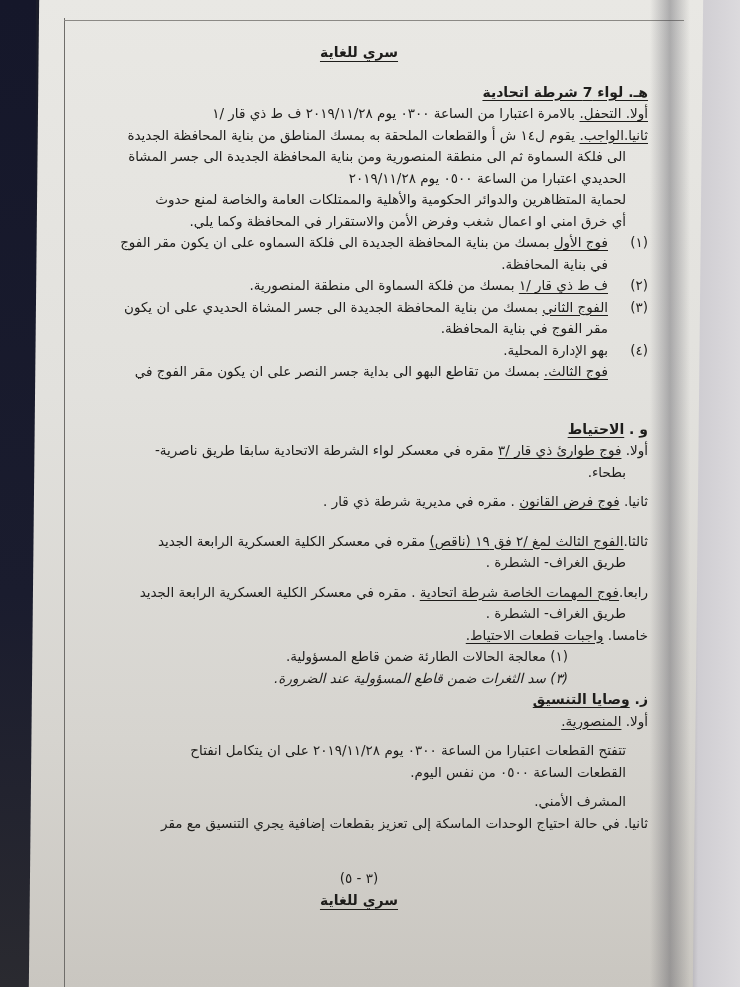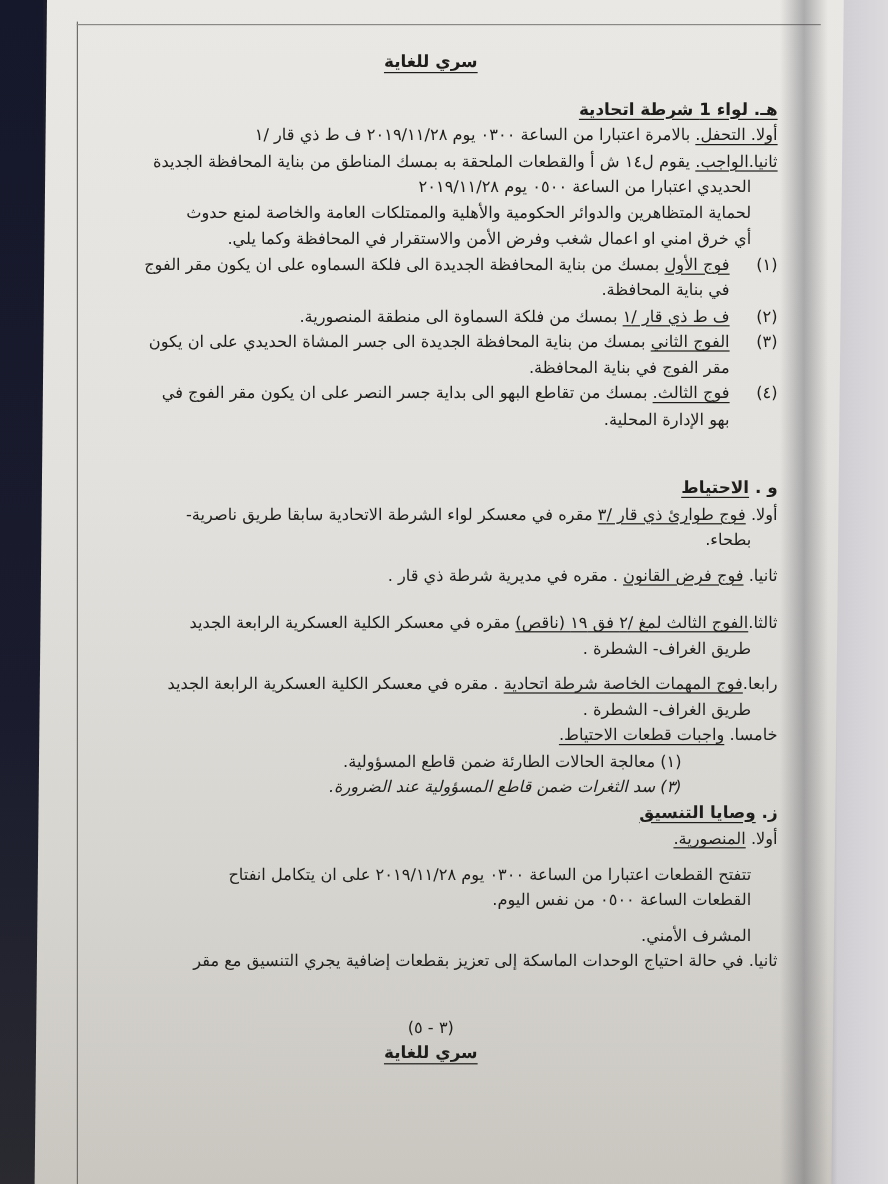"هـ. لواء 1 شرطة اتحادية" div.head { text: 1 -> 7 }
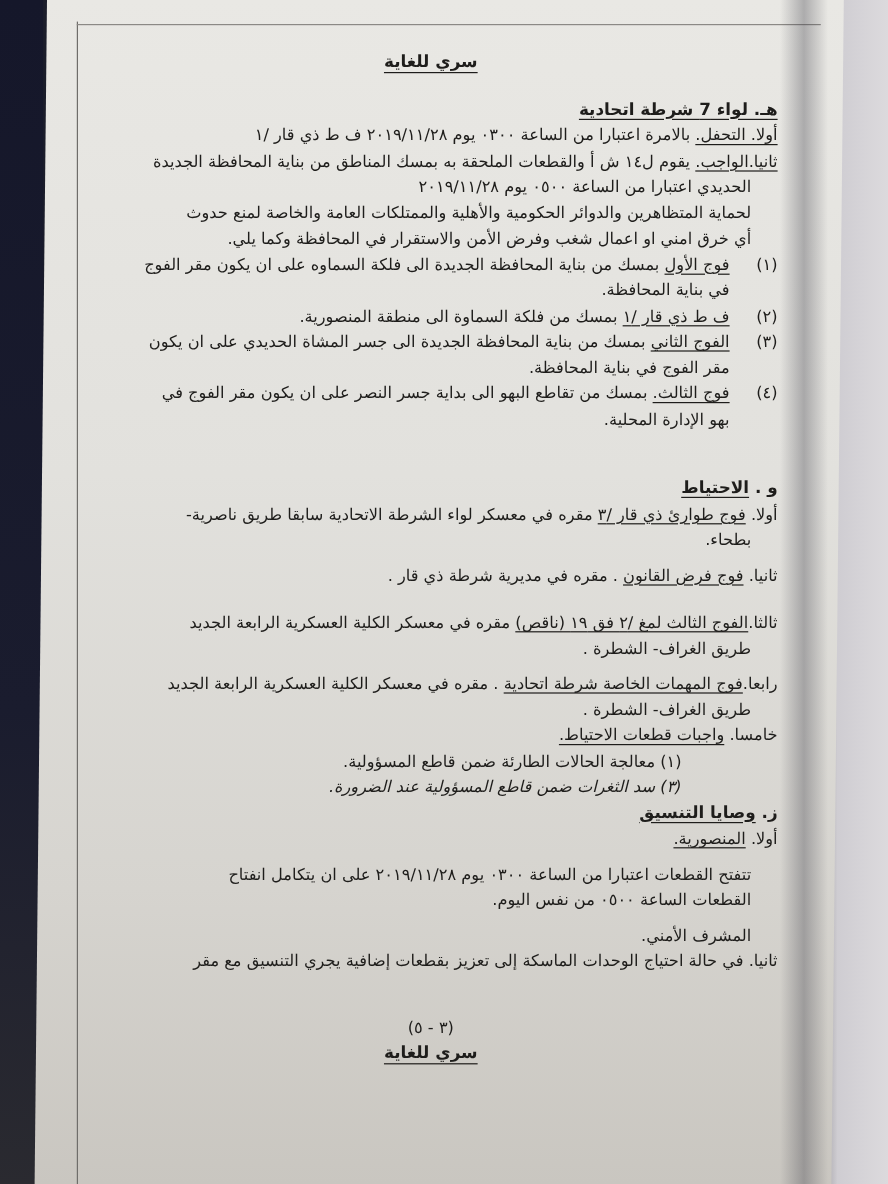"الى فلكة السماوة ثم الى" div.line { html: none -> <div>الى فلكة السماوة ثم الى منطقة المنصورية ومن بناية المحافظة الجديدة الى جسر المشاة</div> }
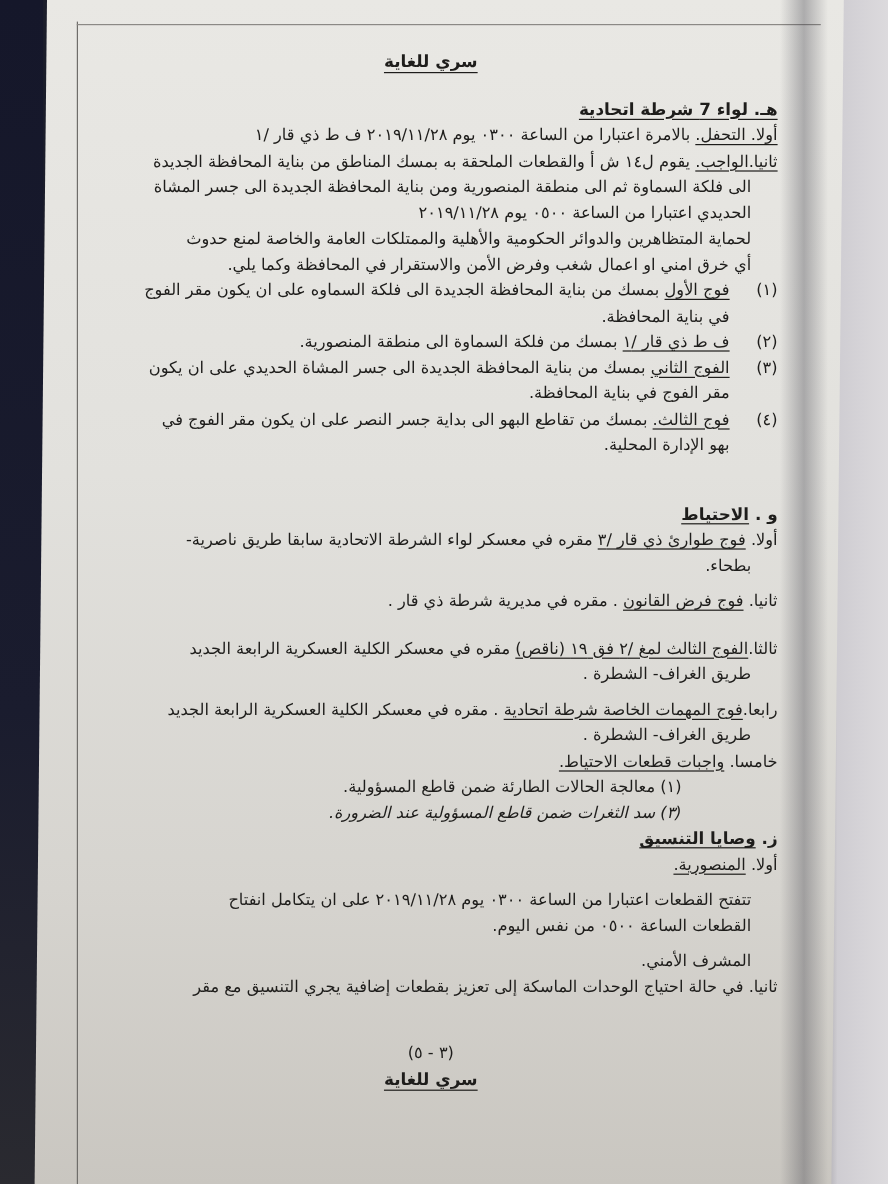"فوج الثالث. بمسك من تقاطع" div.line { order: before "بهو الإدارة المحلية." -> after "بهو الإدارة المحلية." }
